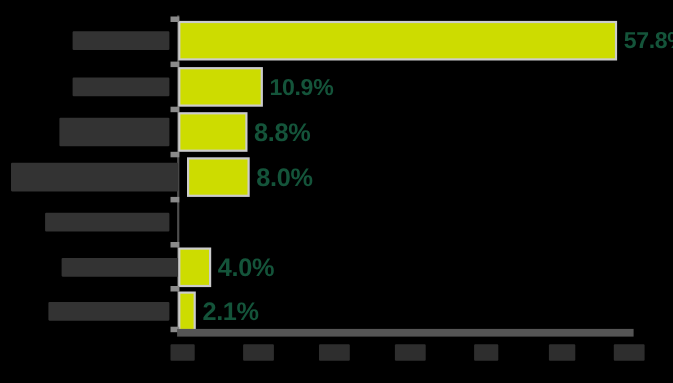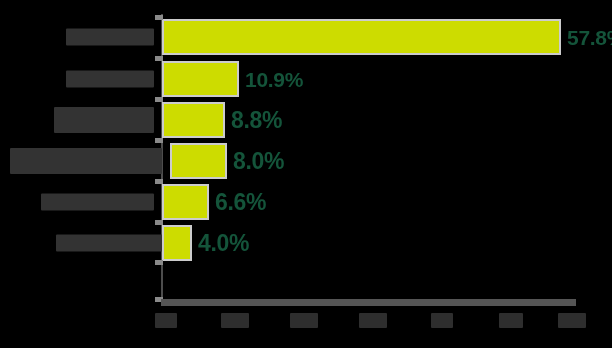"6.6%" div.bar-wrap { html: <div> <div></div> <div>6.6%</div> </div> -> none }
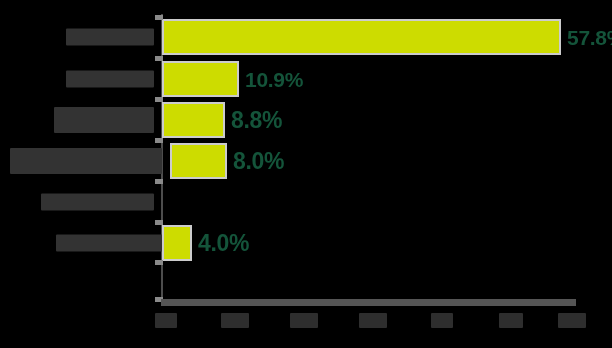"2.1%" div.bar-row { html: none -> <div> <div></div> <div> <div></div> <div>2.1%</div> </div> </div> }
